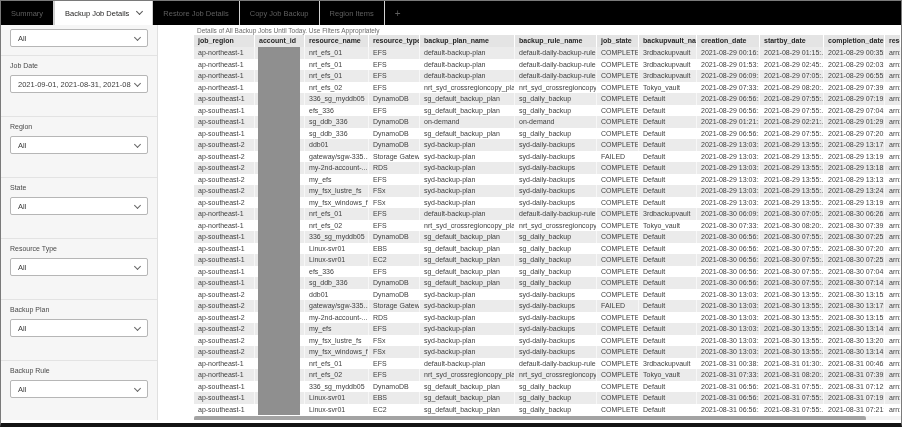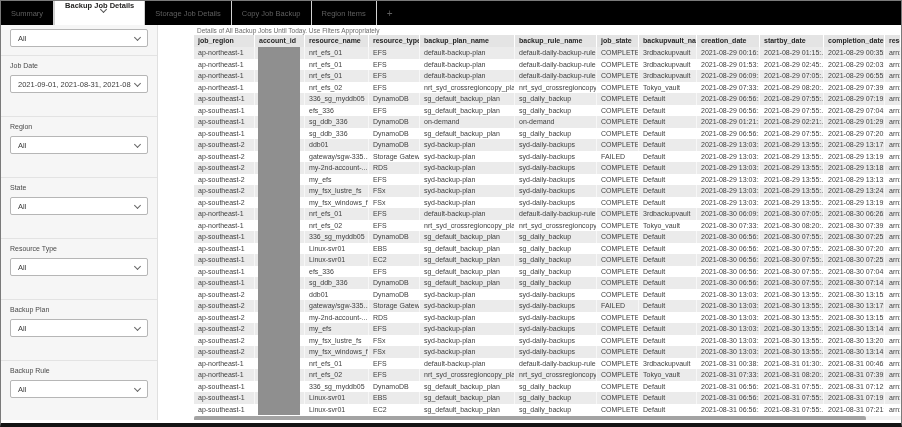"Backup Job Details" .tab.active { flex-direction: column -> none; font-weight: bold -> normal }
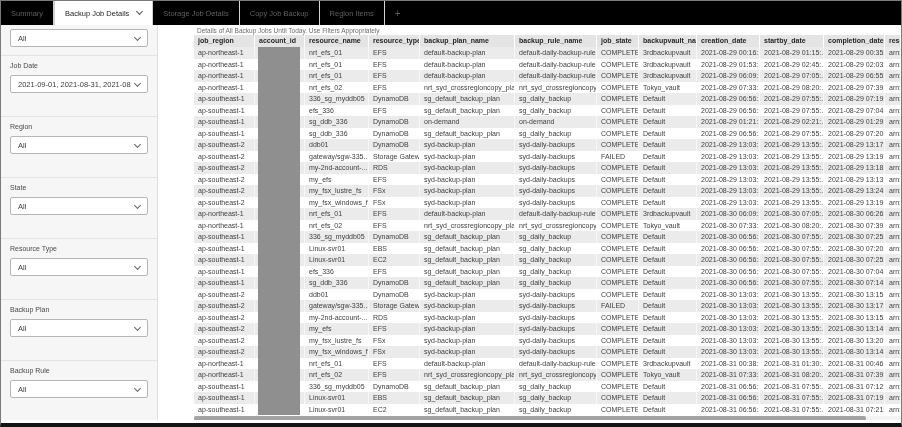"Storage Job Details" div { text: Storage -> Restore }
